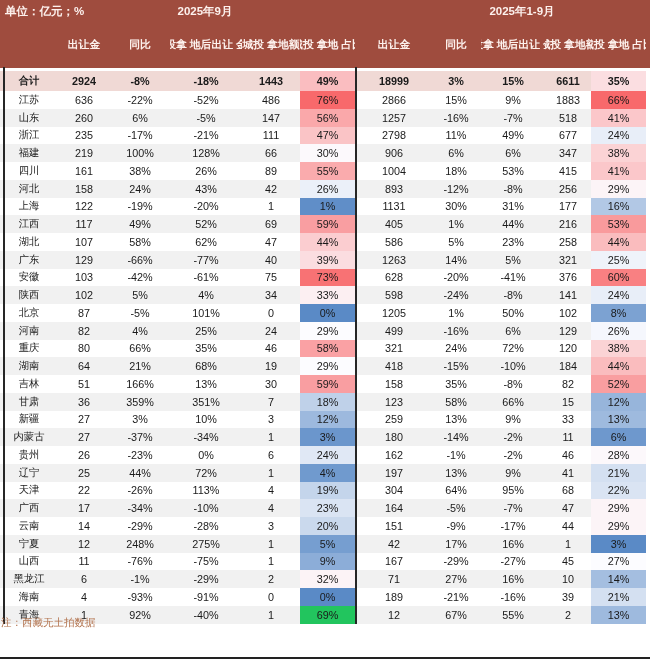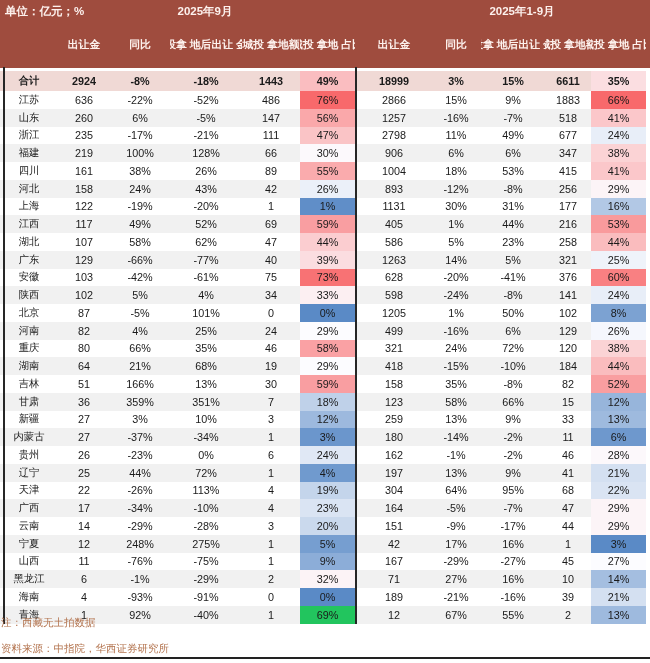"资料来源：中指院，华西证券研究所" div.source { html: <div>资料来源：中指院，华西证券研究所</div> -> none }
